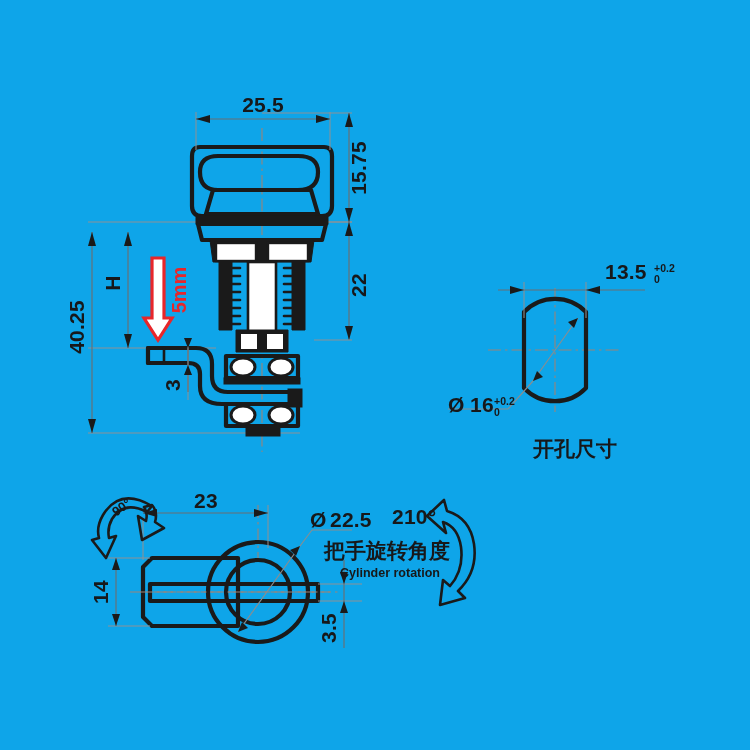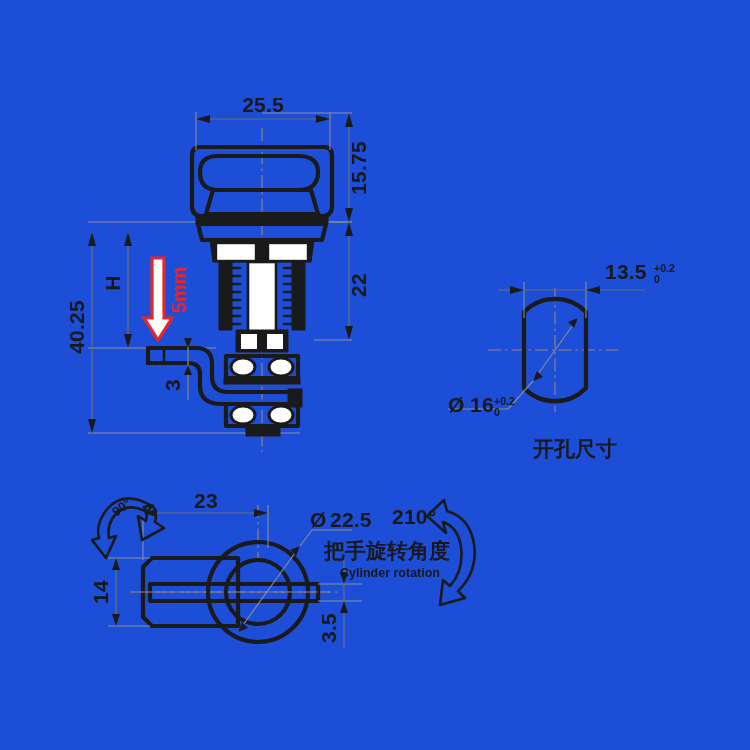"25.5" #sheet { background: #1d4ed8 -> #0ea5e9 }
